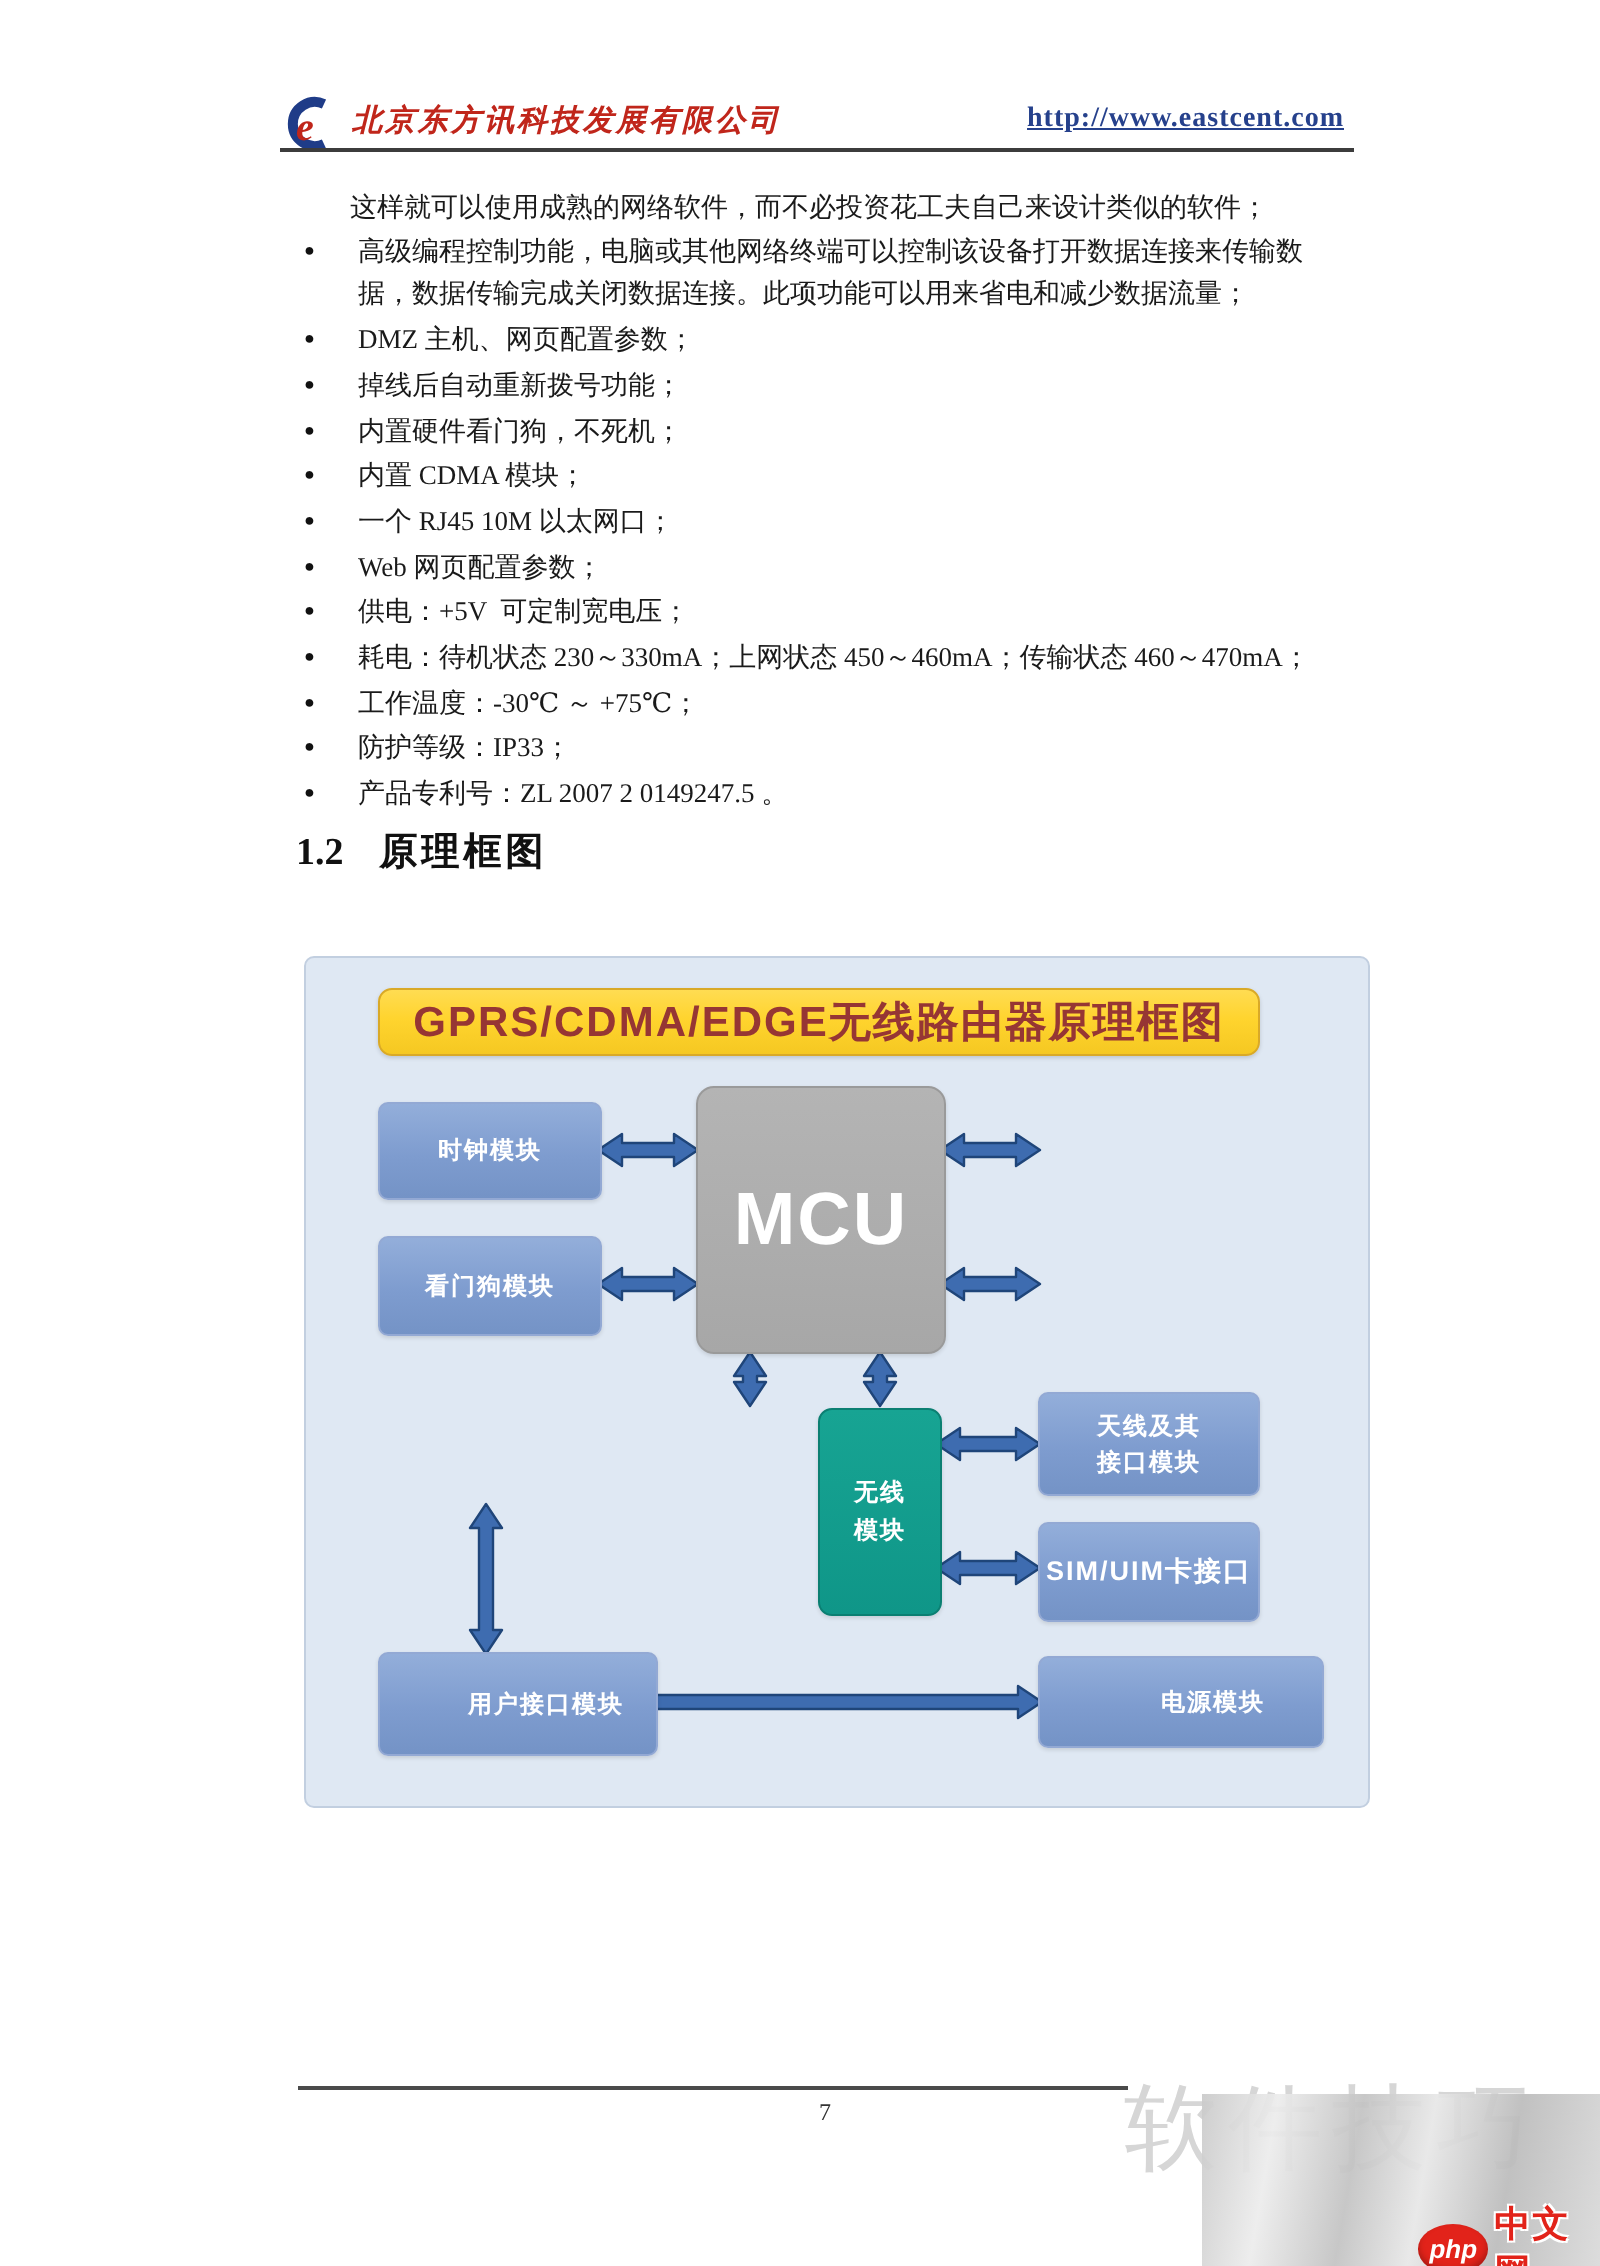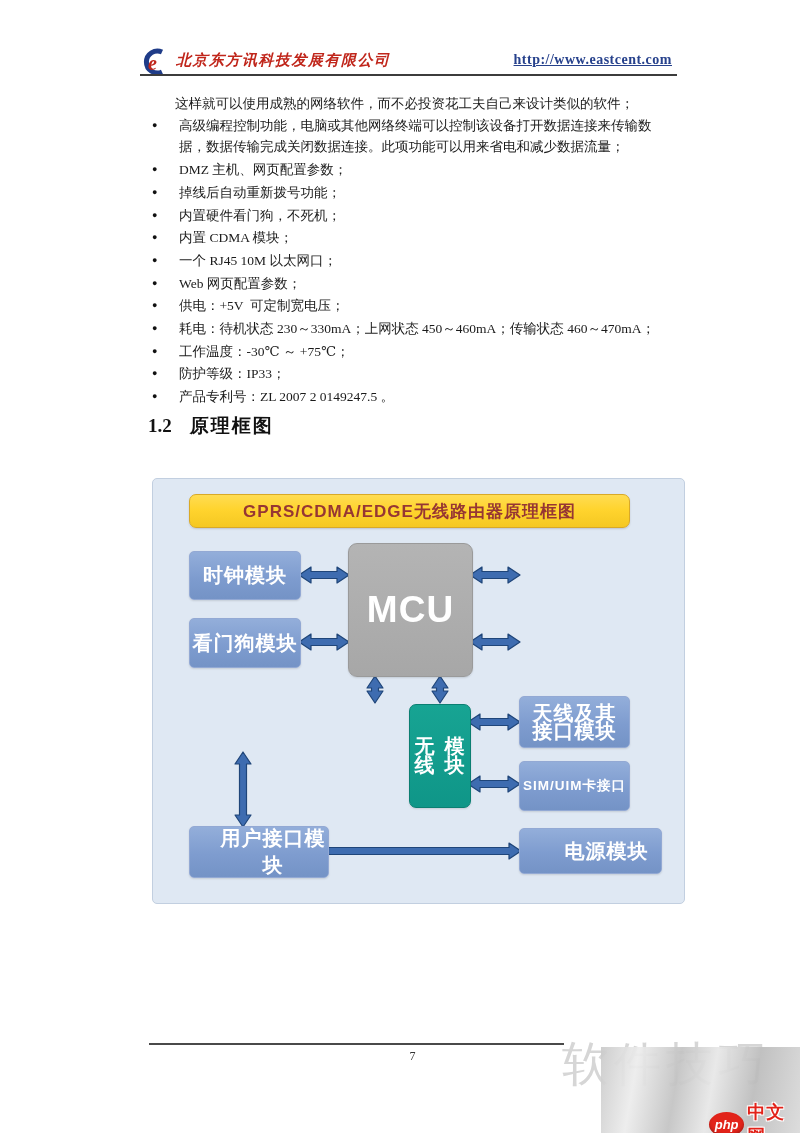"GPRS/CDMA/EDGE无线路由器原理框图" .banner { font-size: 17px -> 21px }
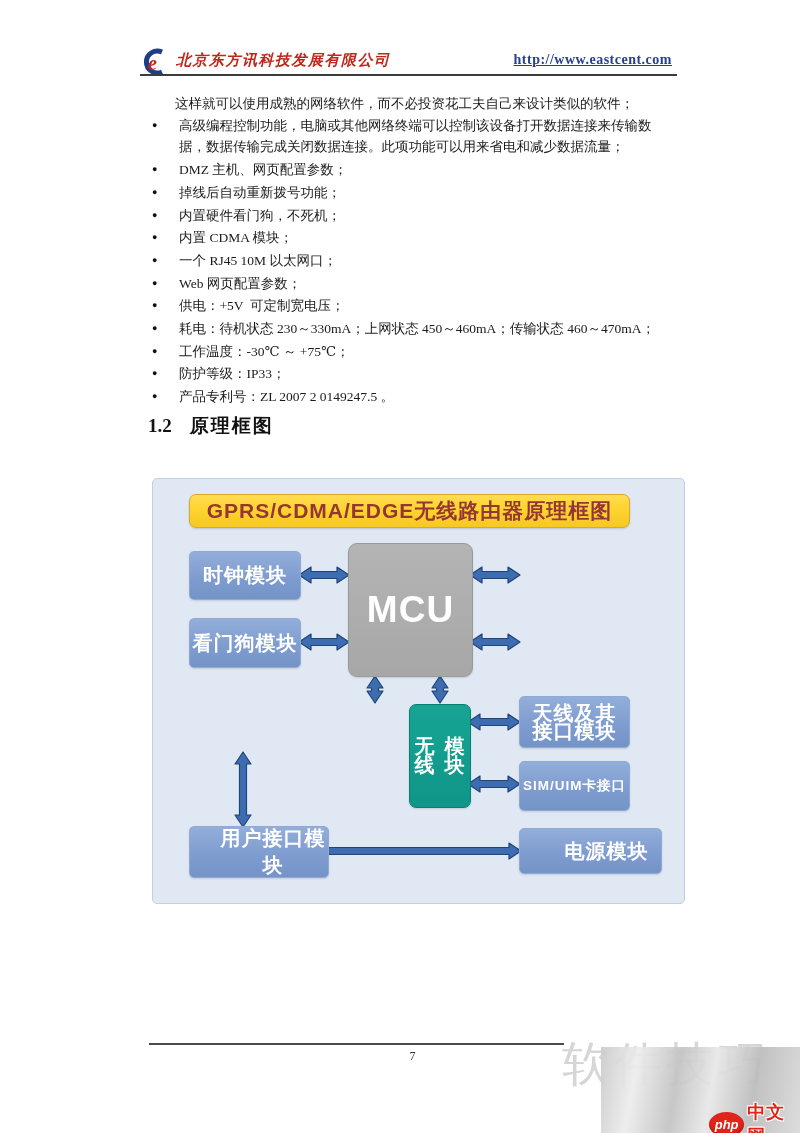"时钟模块" .blk { font-size: 20px -> 12px }
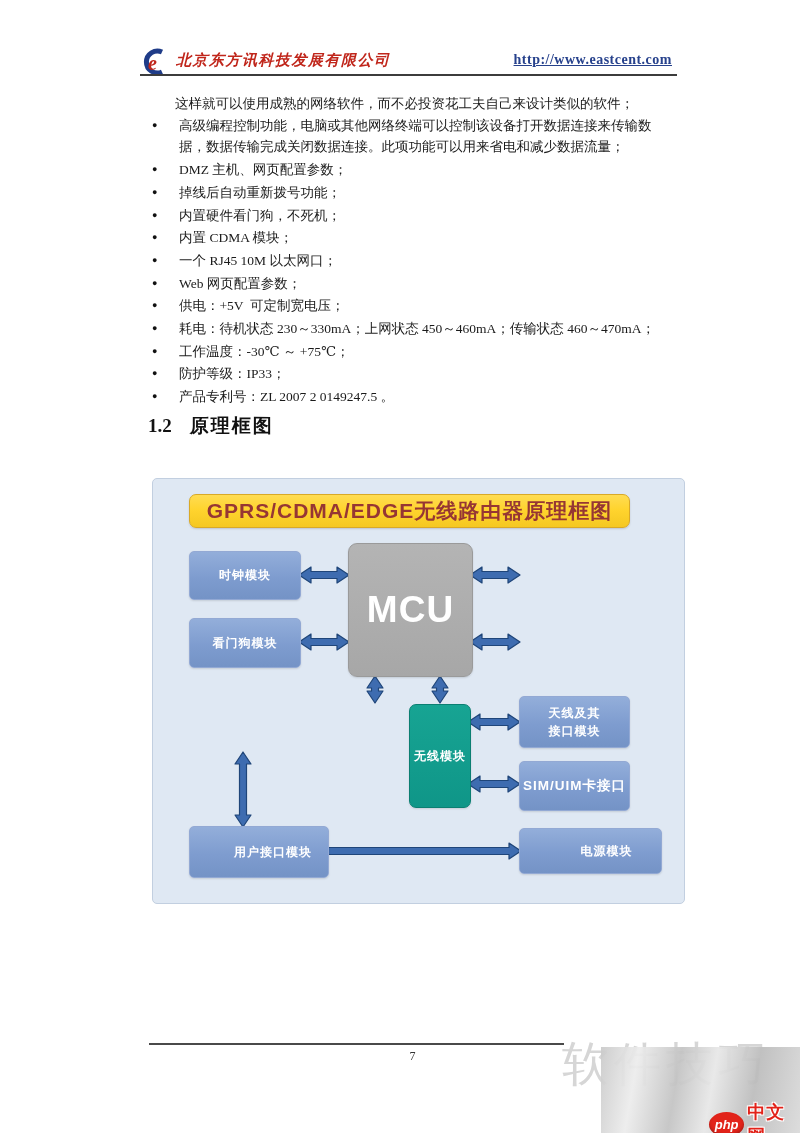"无线" .blk-wireless { flex-direction: row -> column }
